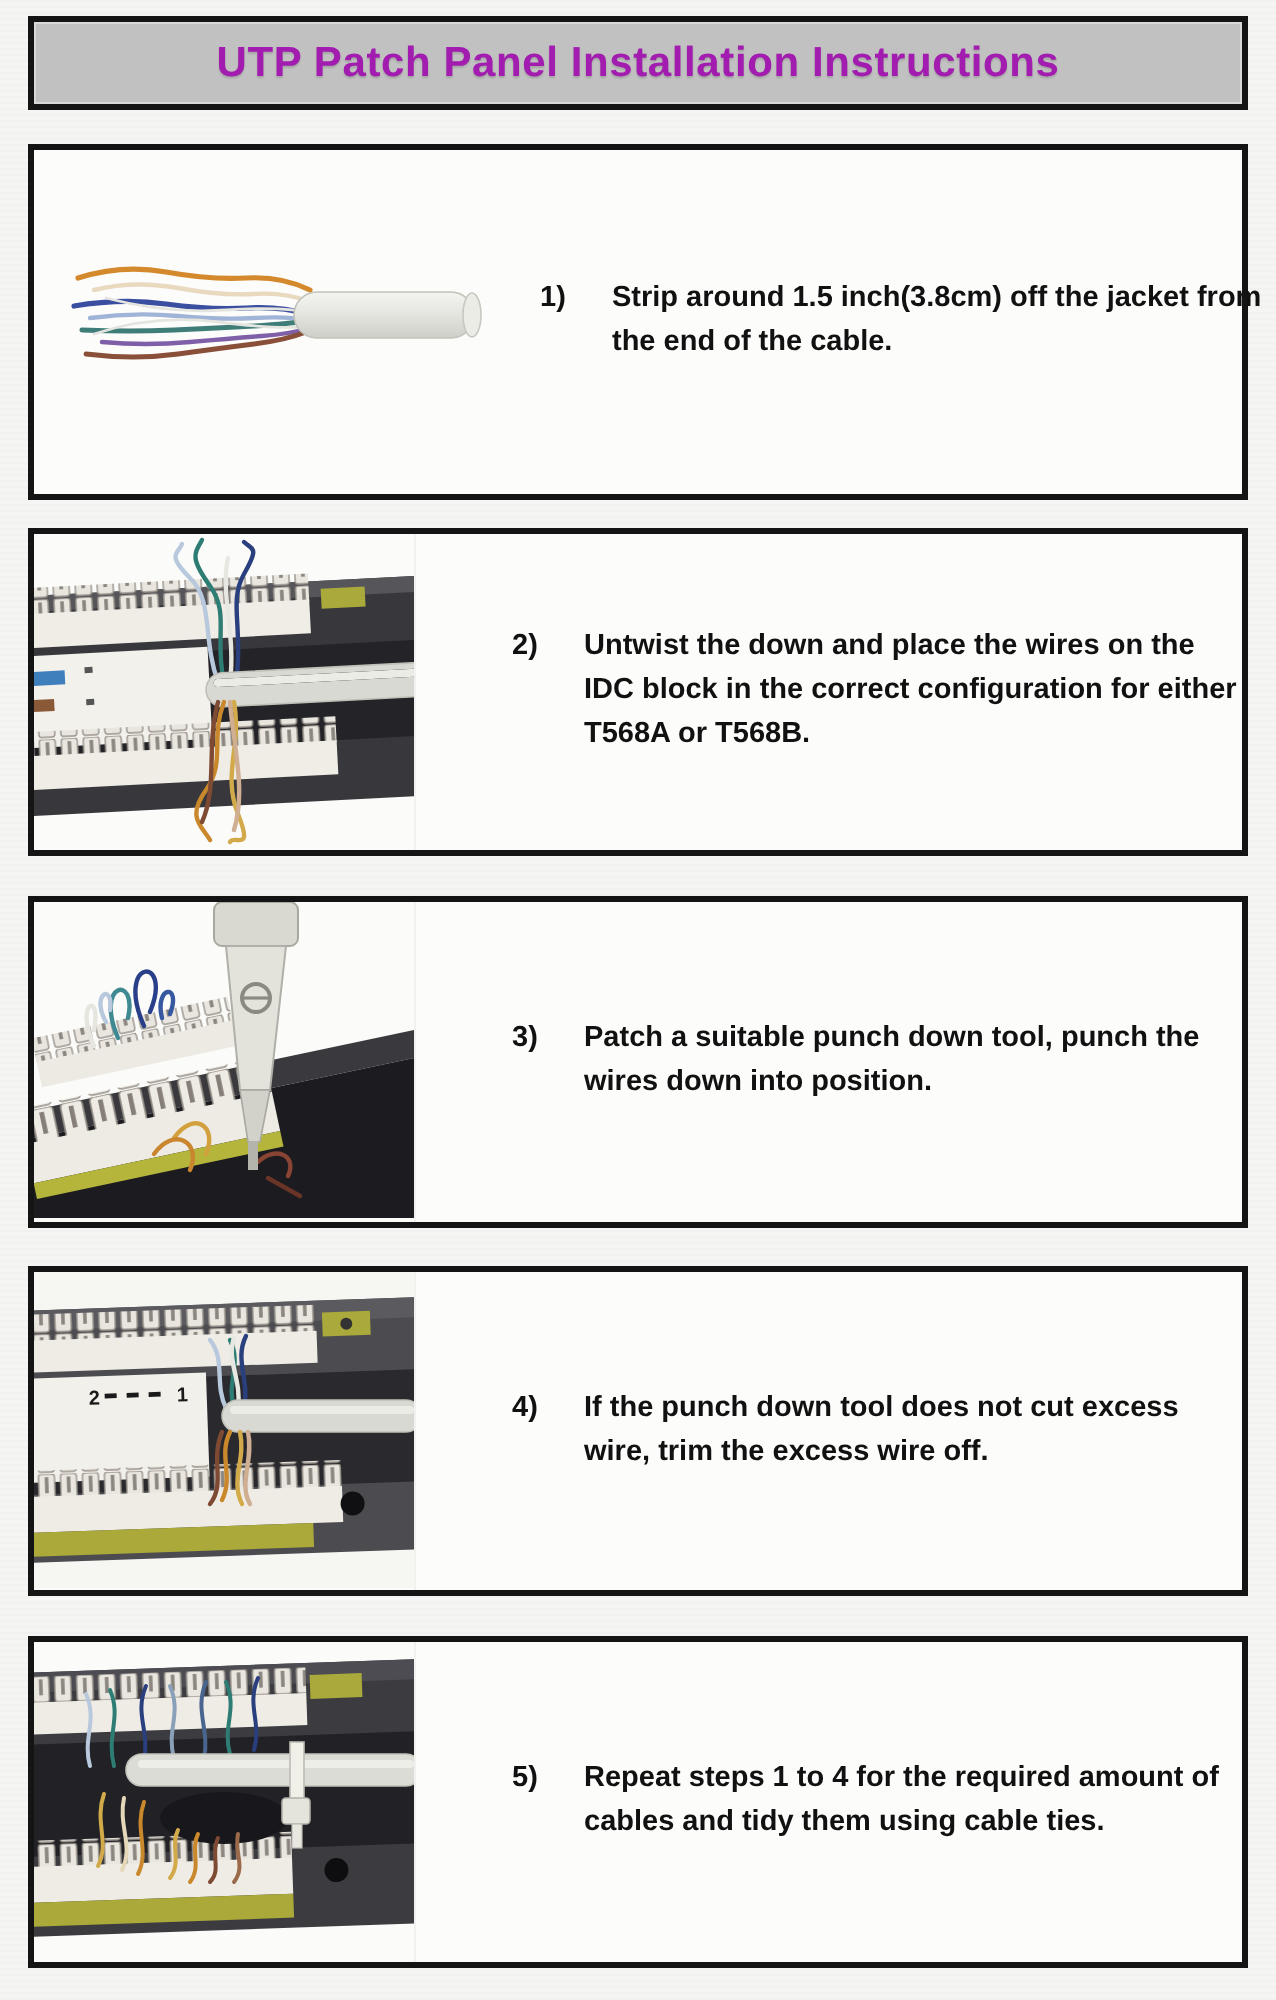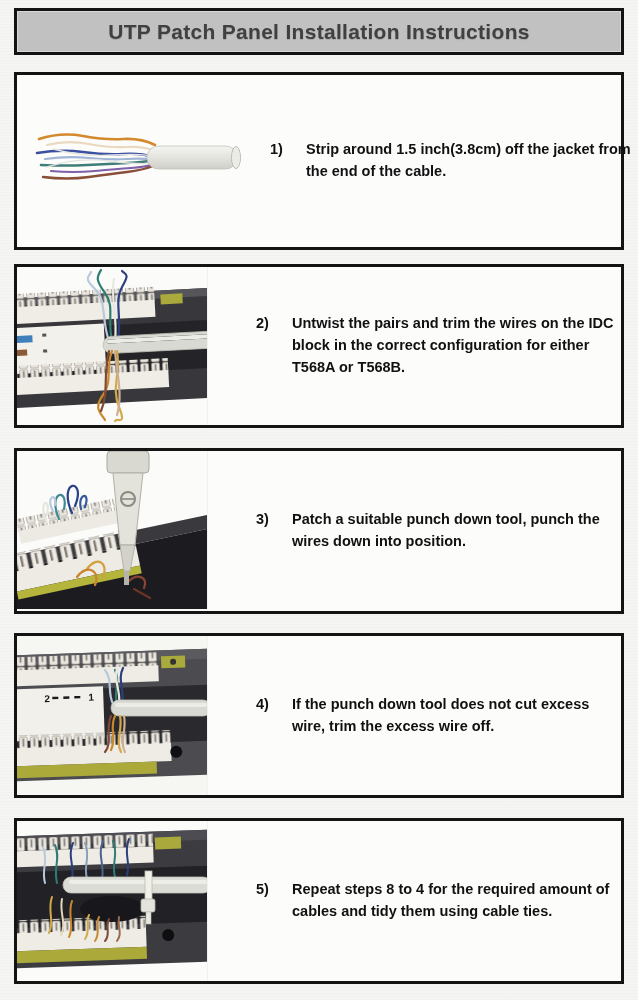"UTP Patch Panel Installation" .header { color: #404040 -> #a21caf }
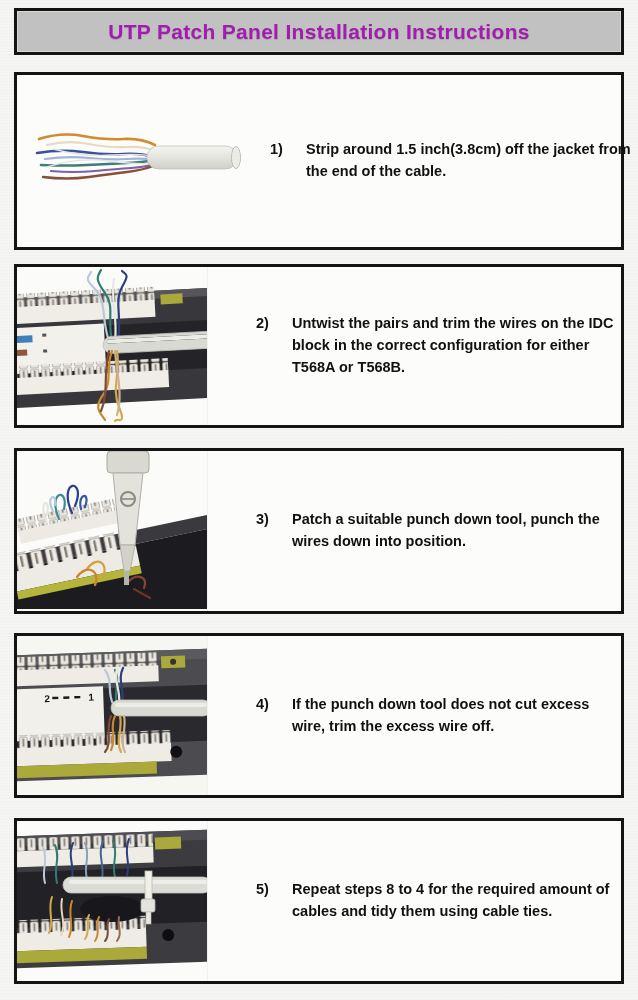"Untwist the pairs and trim" span.step-text { text: pairs and trim -> down and place }
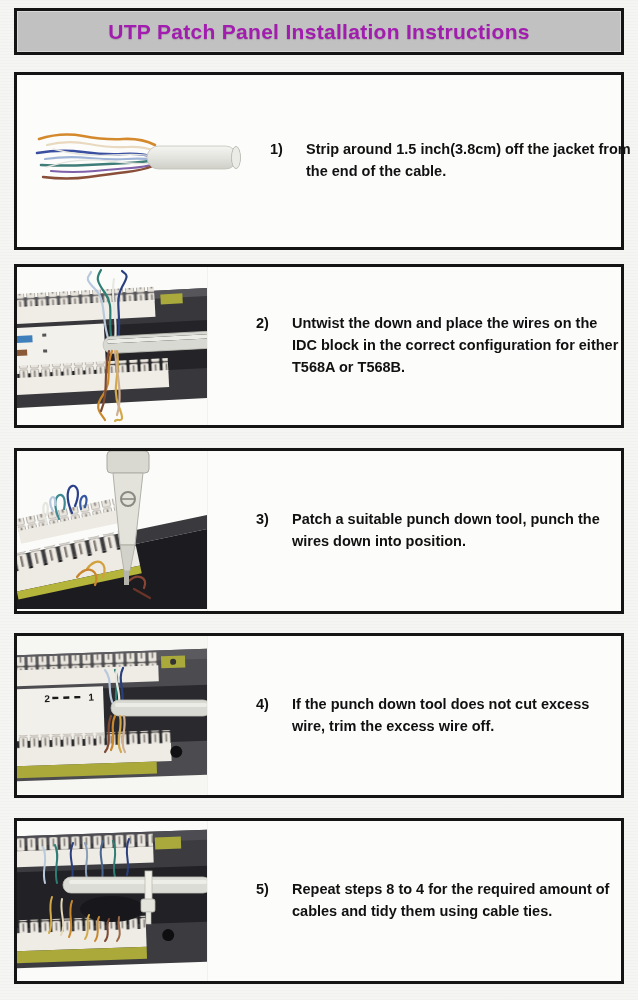"Repeat steps 8 to 4" span.step-text { text: 8 -> 1 }
